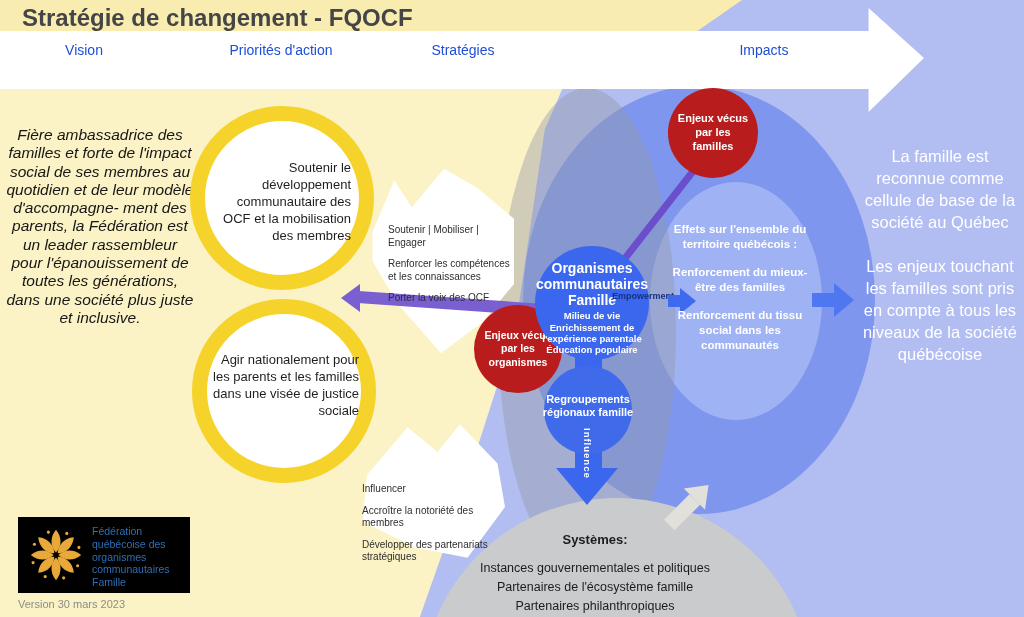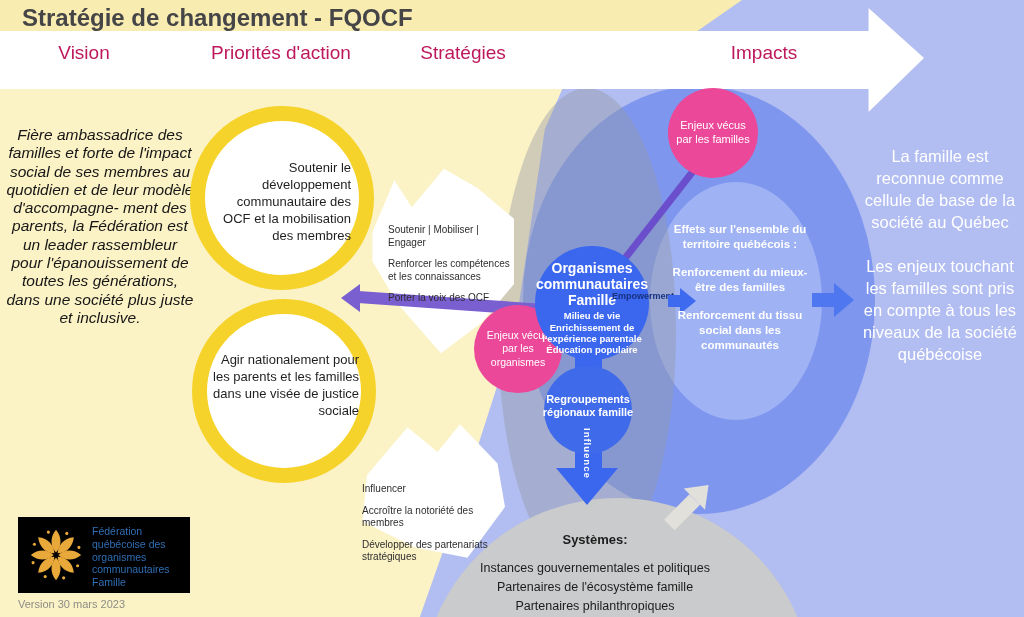"Vision" .col-head { color: #be185d -> #1d4ed8; font-size: 19px -> 14px }
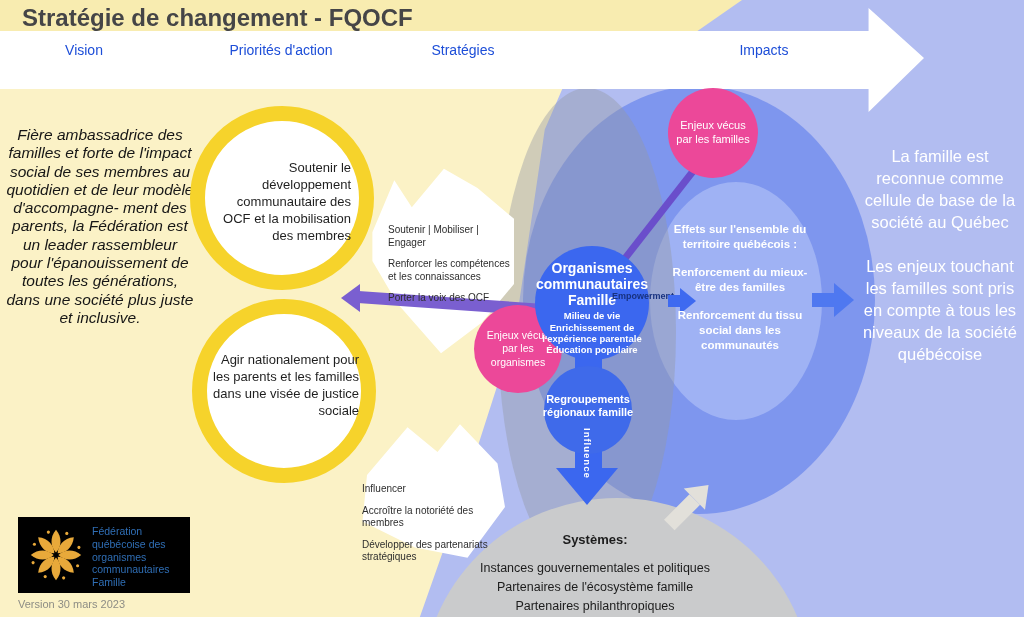"Enjeux vécus par les familles" .p-circle { background: #ec4899 -> #b91c1c; font-weight: normal -> bold }
